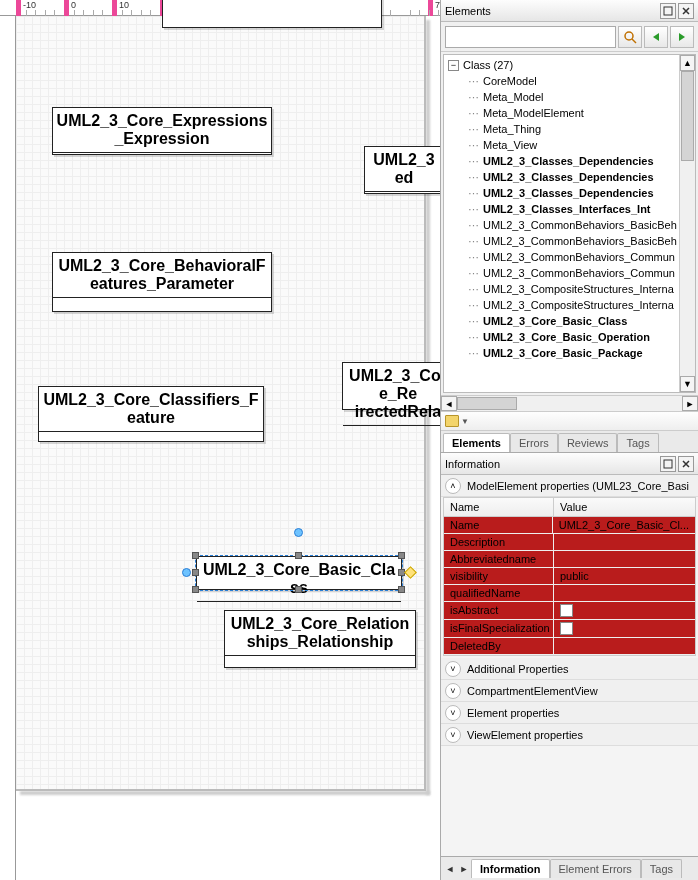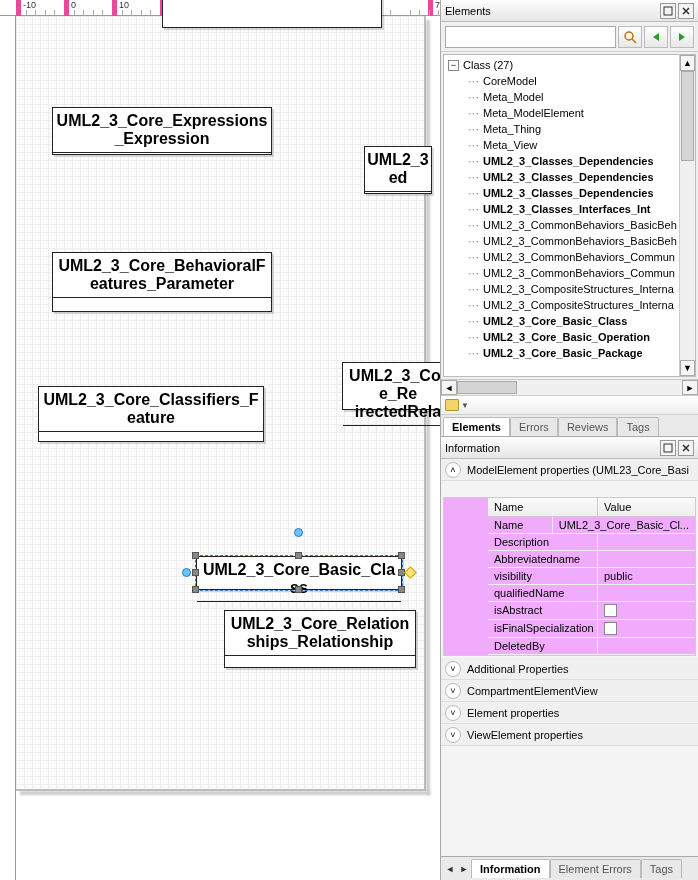"UML2_3" div.uml-box { width: 68px -> 80px }
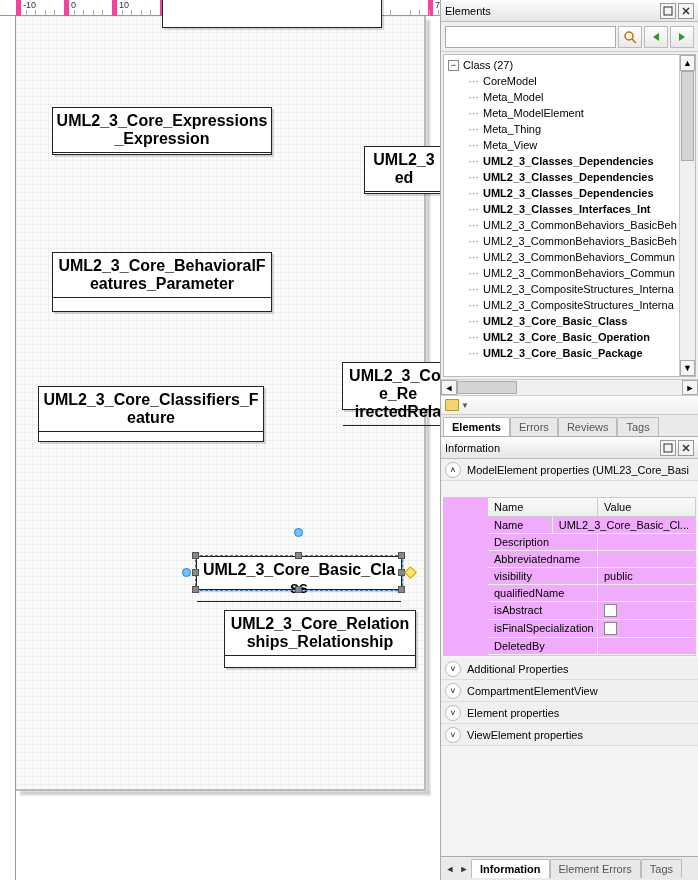"Name" .prop-table { background: #f0abfc -> #b91c1c; margin: 16px 2px 2px -> 0 2px 2px; padding-left: 44px -> none }
